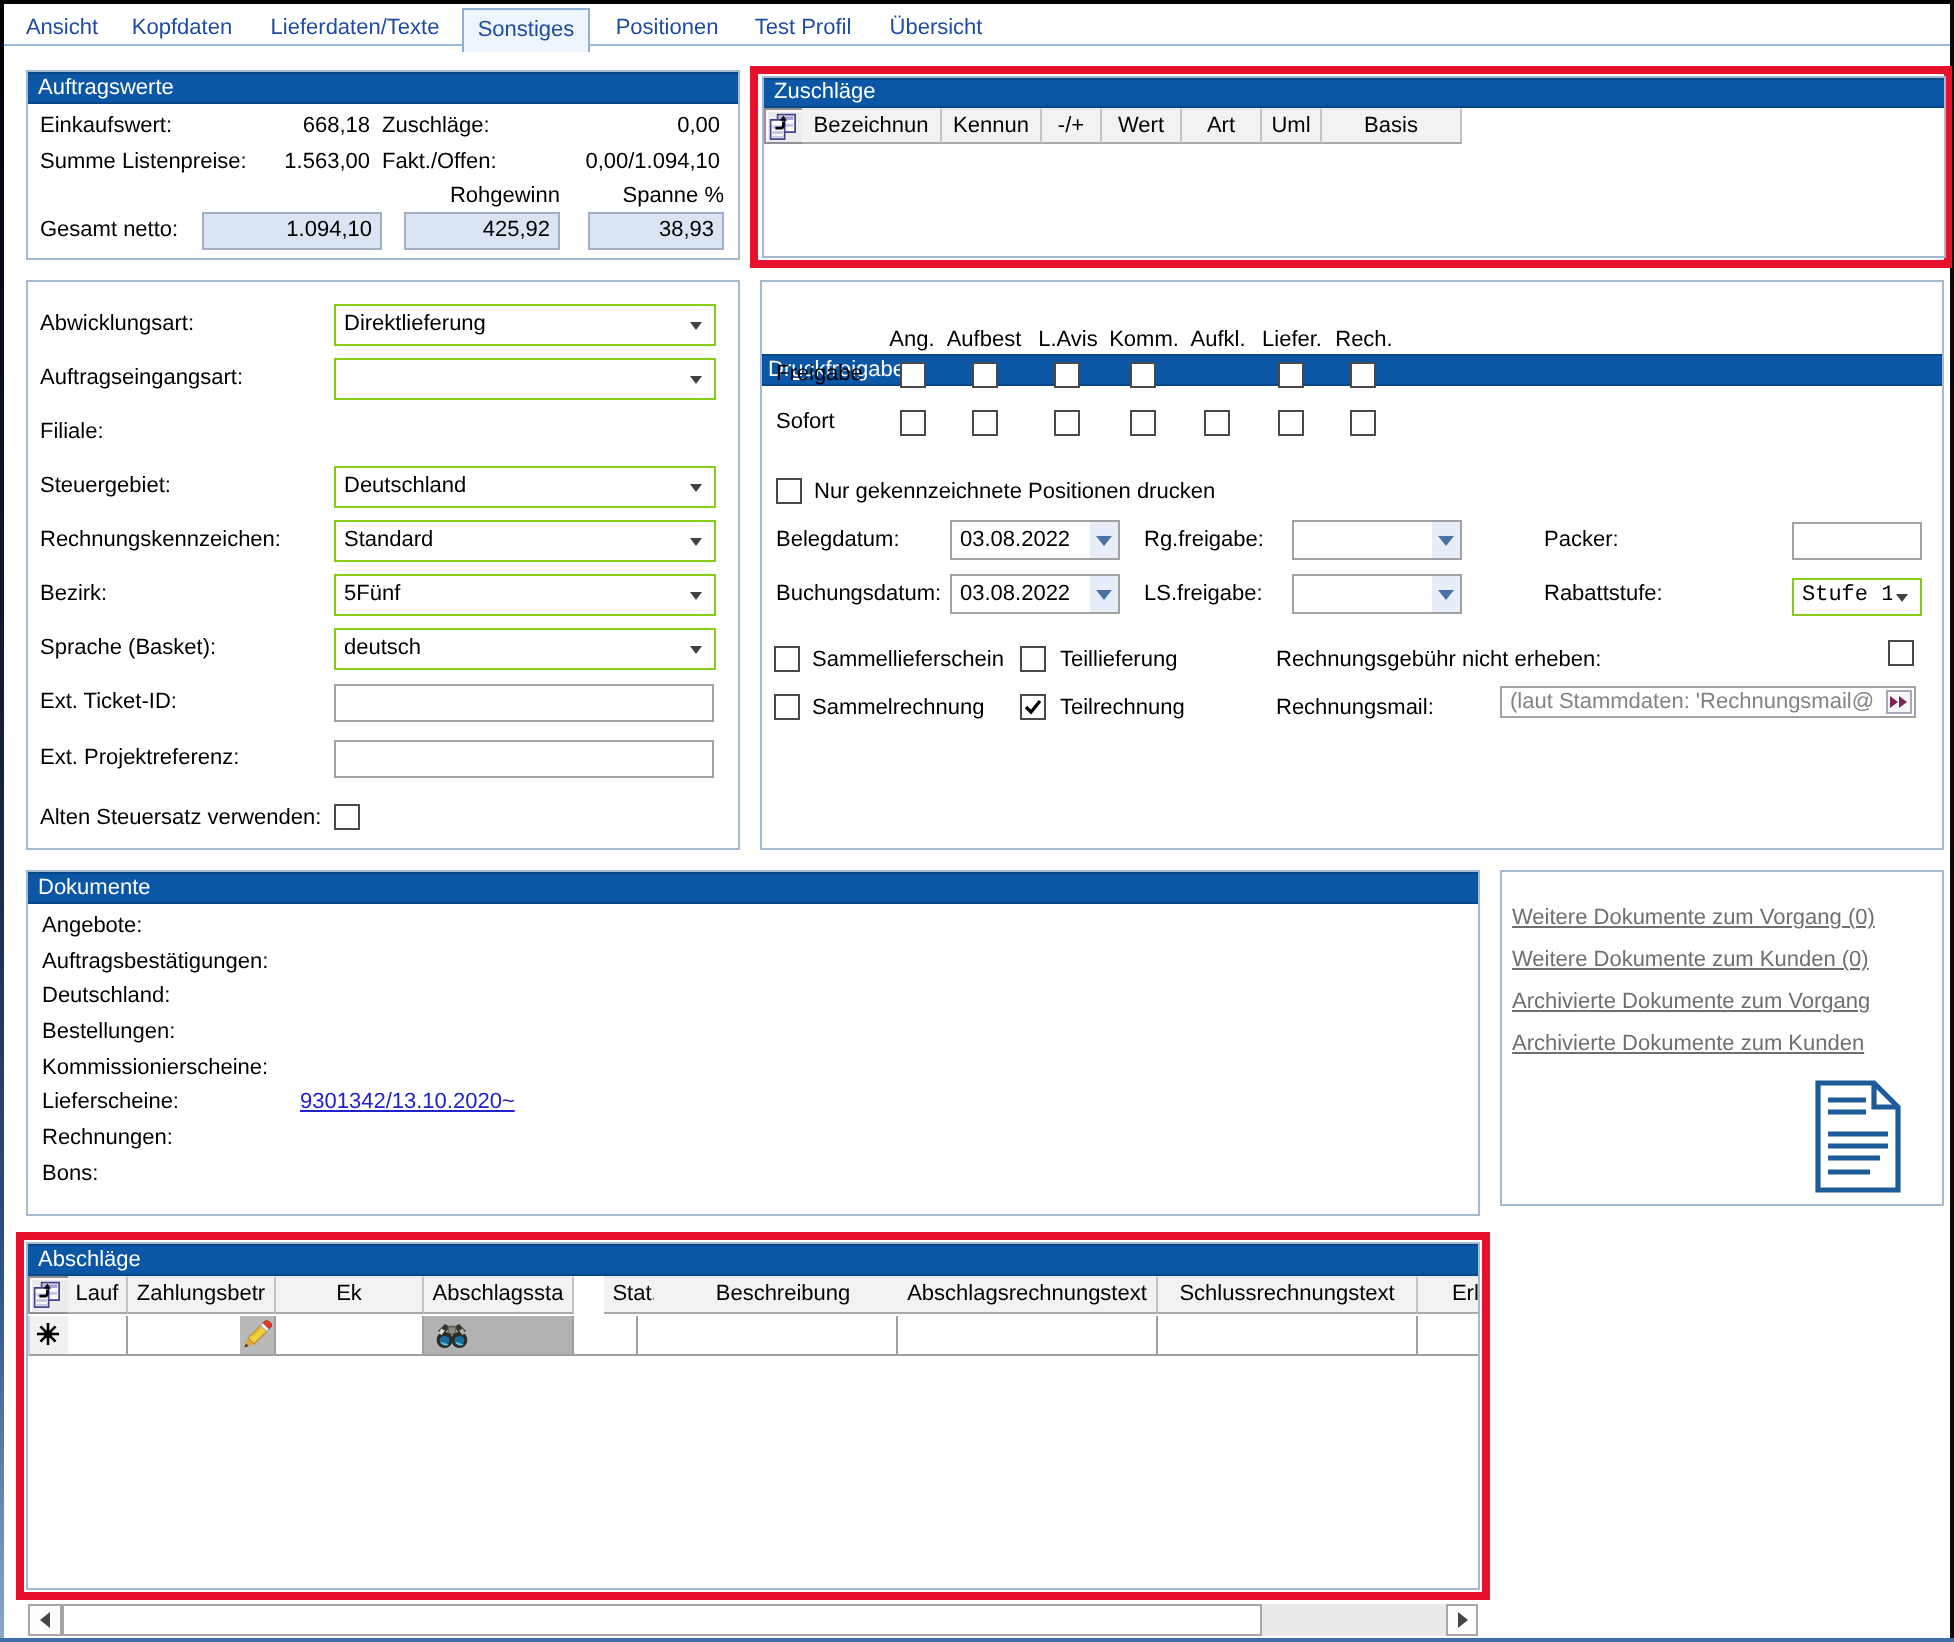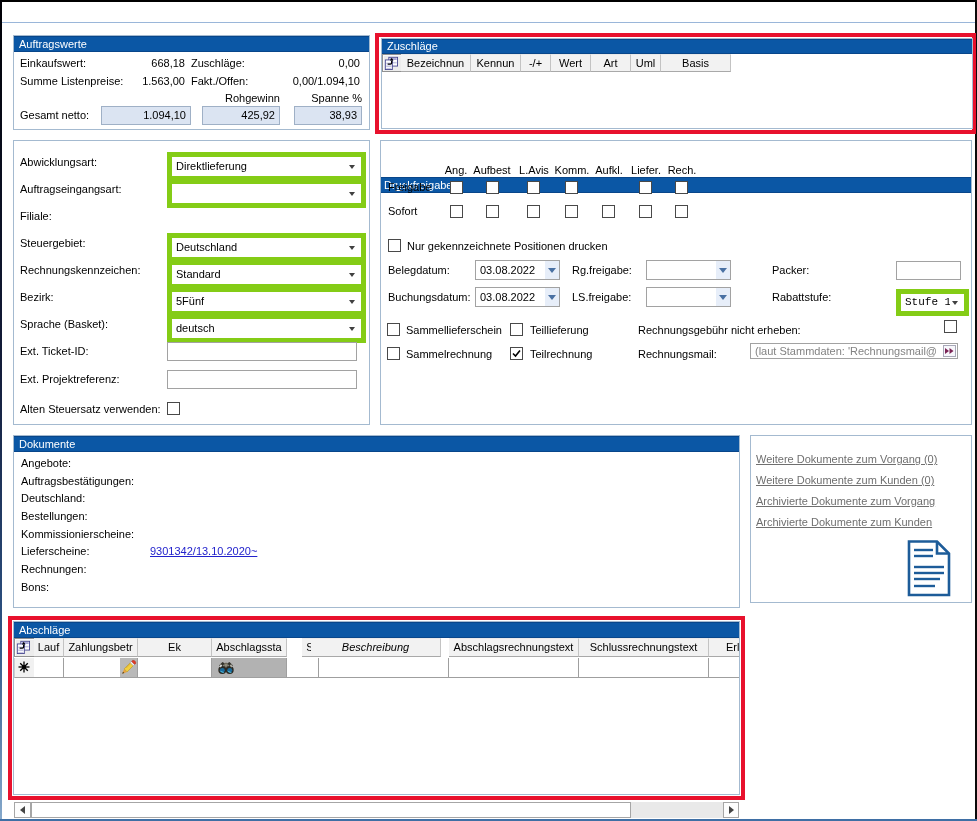"Ansicht" div.tabbar { html: none -> <div> <div>Ansicht</div> <div>Kopfdaten</div> <div>Lieferdaten/Texte</div> <div>Sonstiges</div> <div>Positionen</div> <div>Test Profil</div> <div>Übersicht</div> </div> }
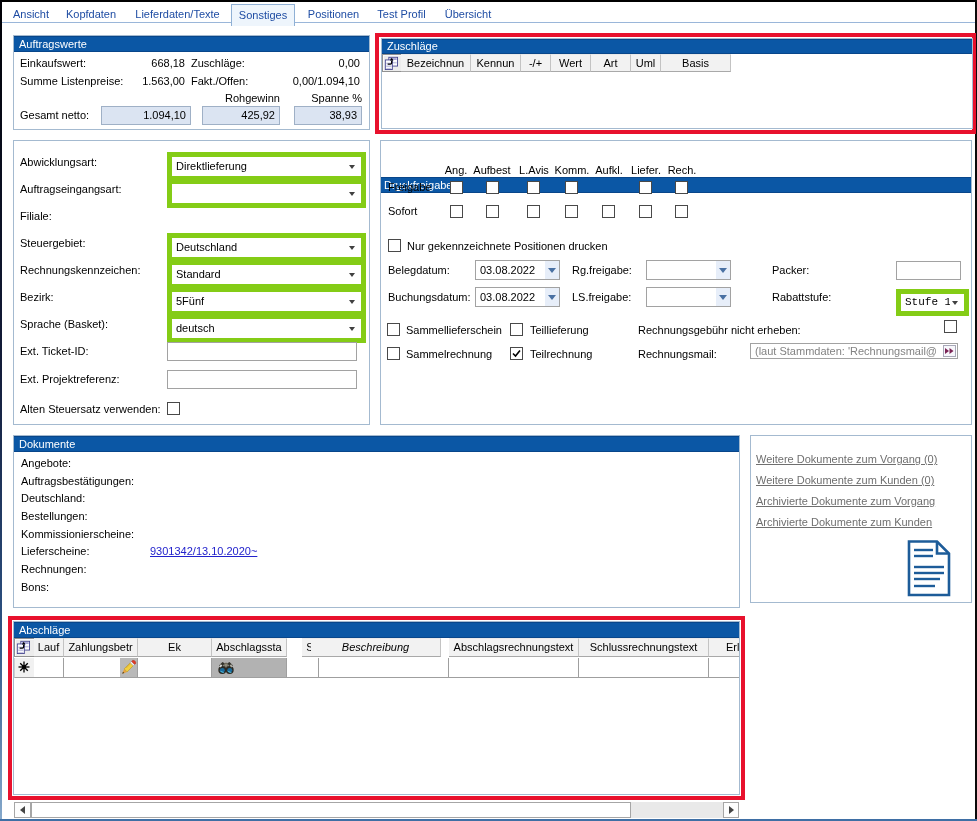"Direktlieferung" .combo { border: 5px solid #84cc16 -> 1px solid #84cc16 }
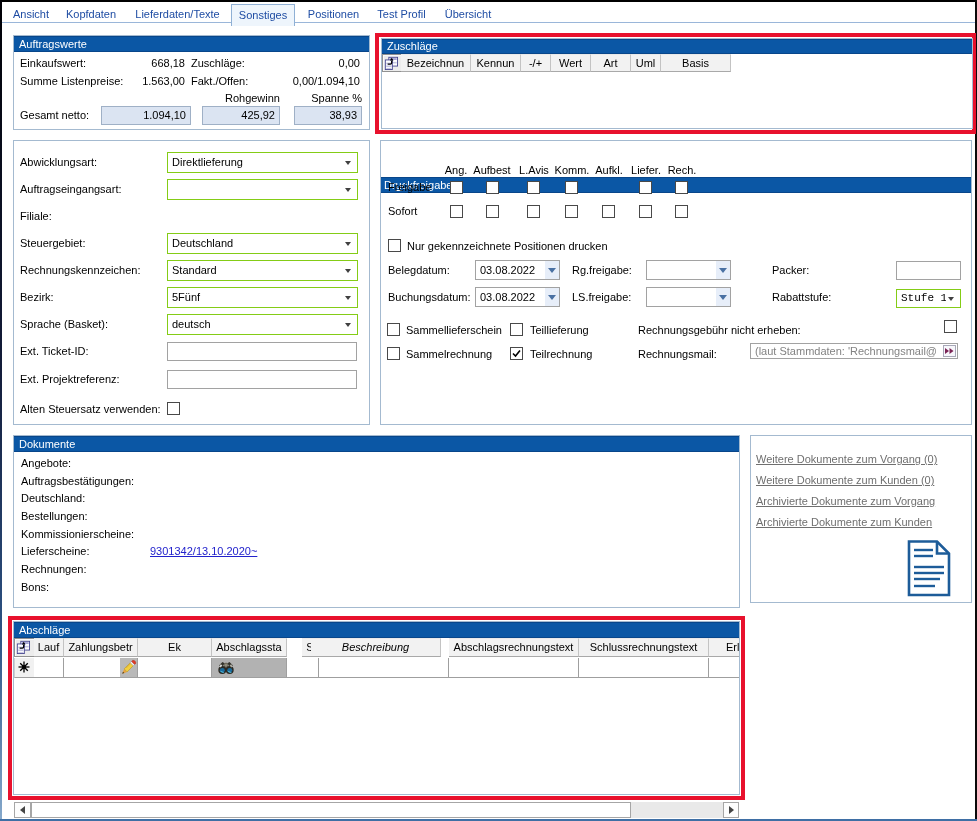"Beschreibung" div.gh { font-style: italic -> none; left: 297px -> 313px }
